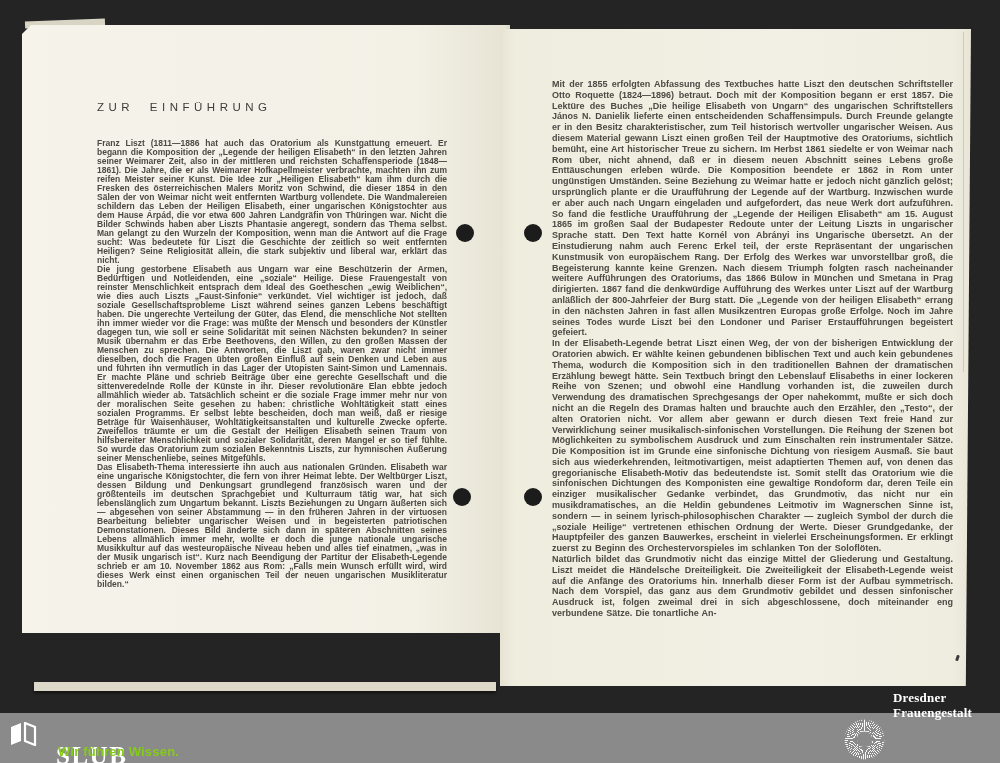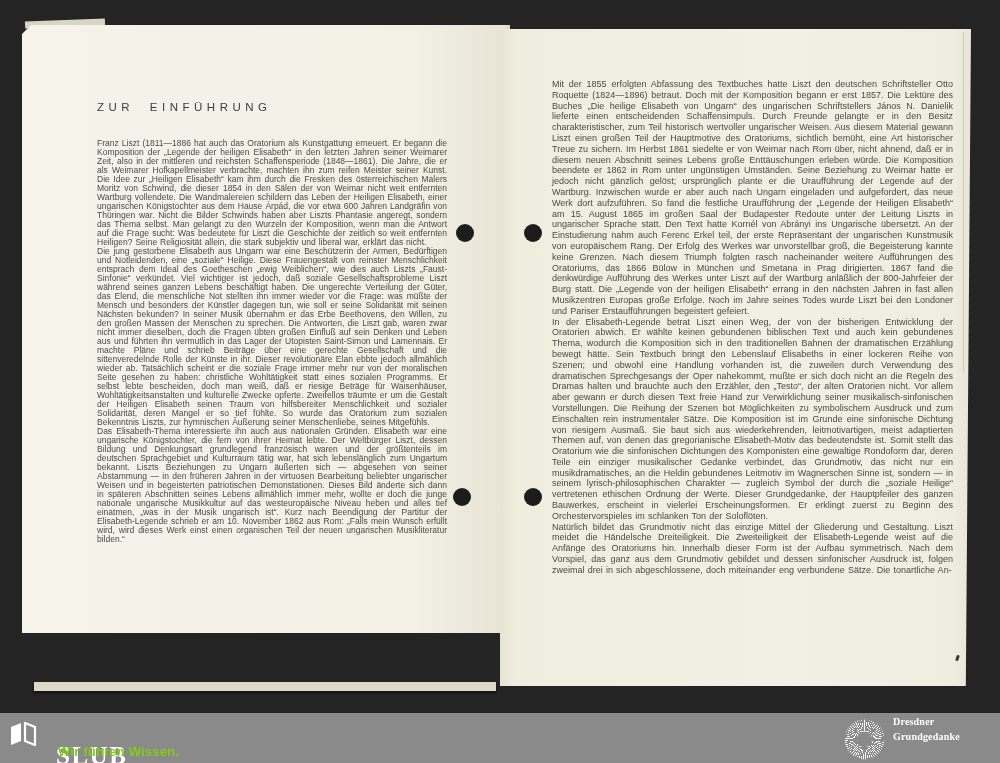"Mit der 1855 erfolgten Abfassung" .body-col { font-weight: none -> bold }
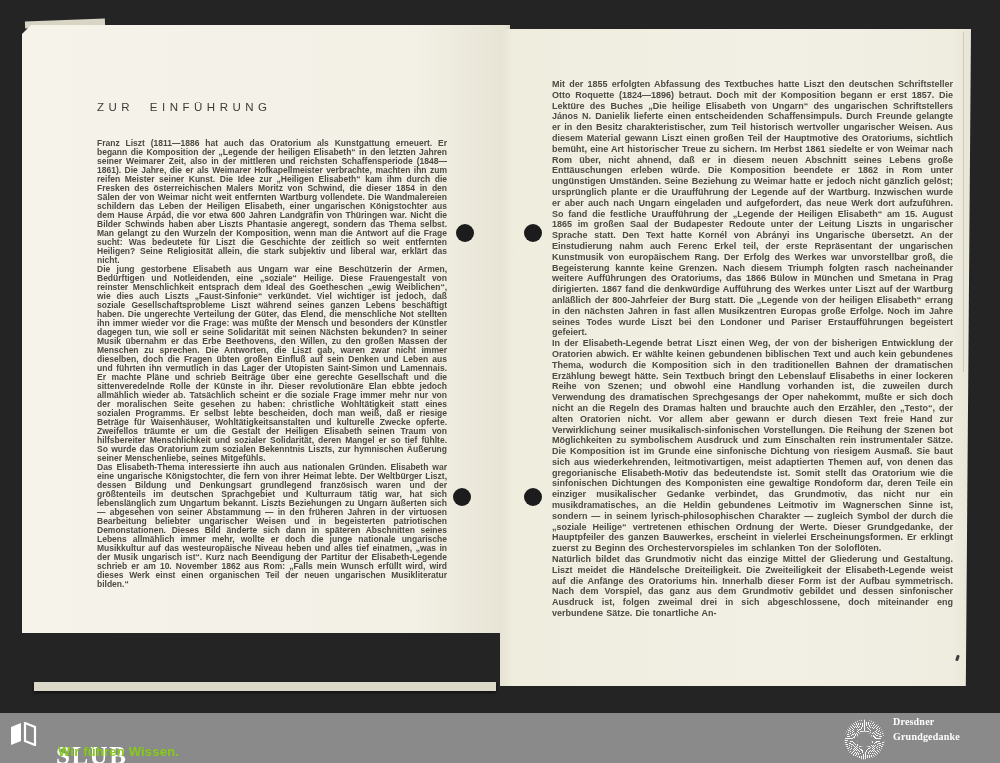"Dresdner" .phil-text { font-size: 10px -> 13px; top: 715px -> 691px }
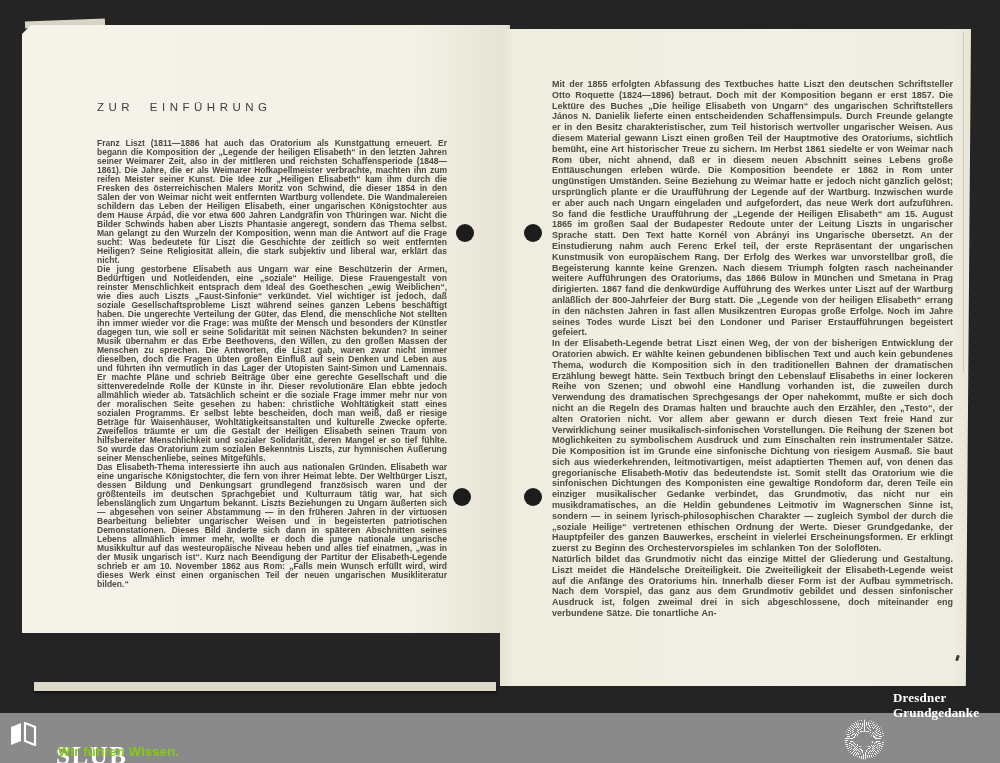"Grundgedanke" div { text: Grundgedanke -> Frauengestalt }
